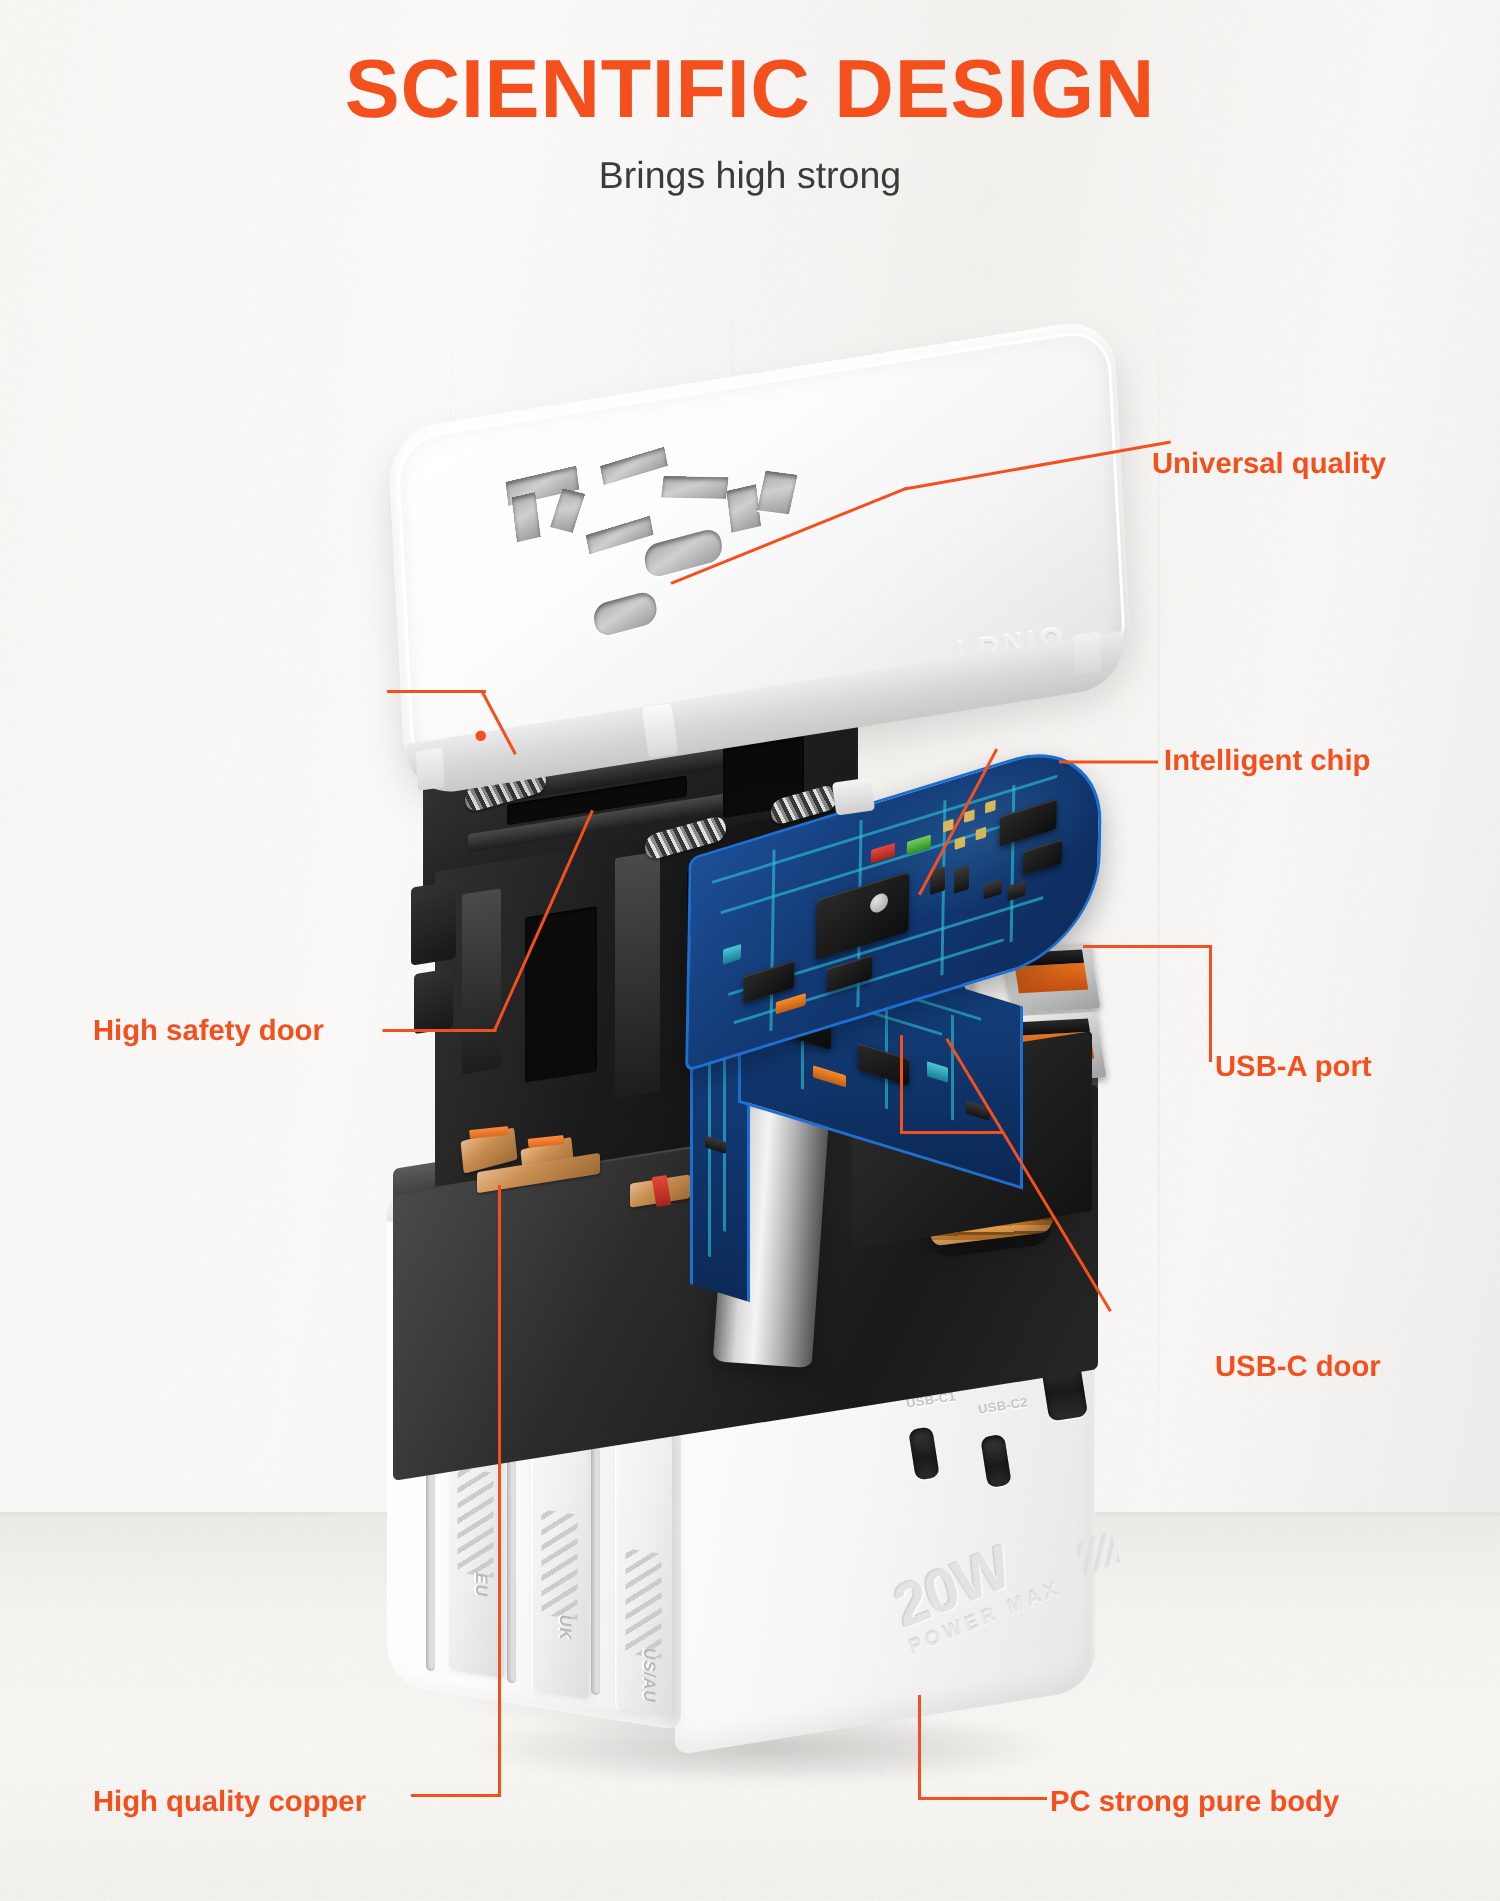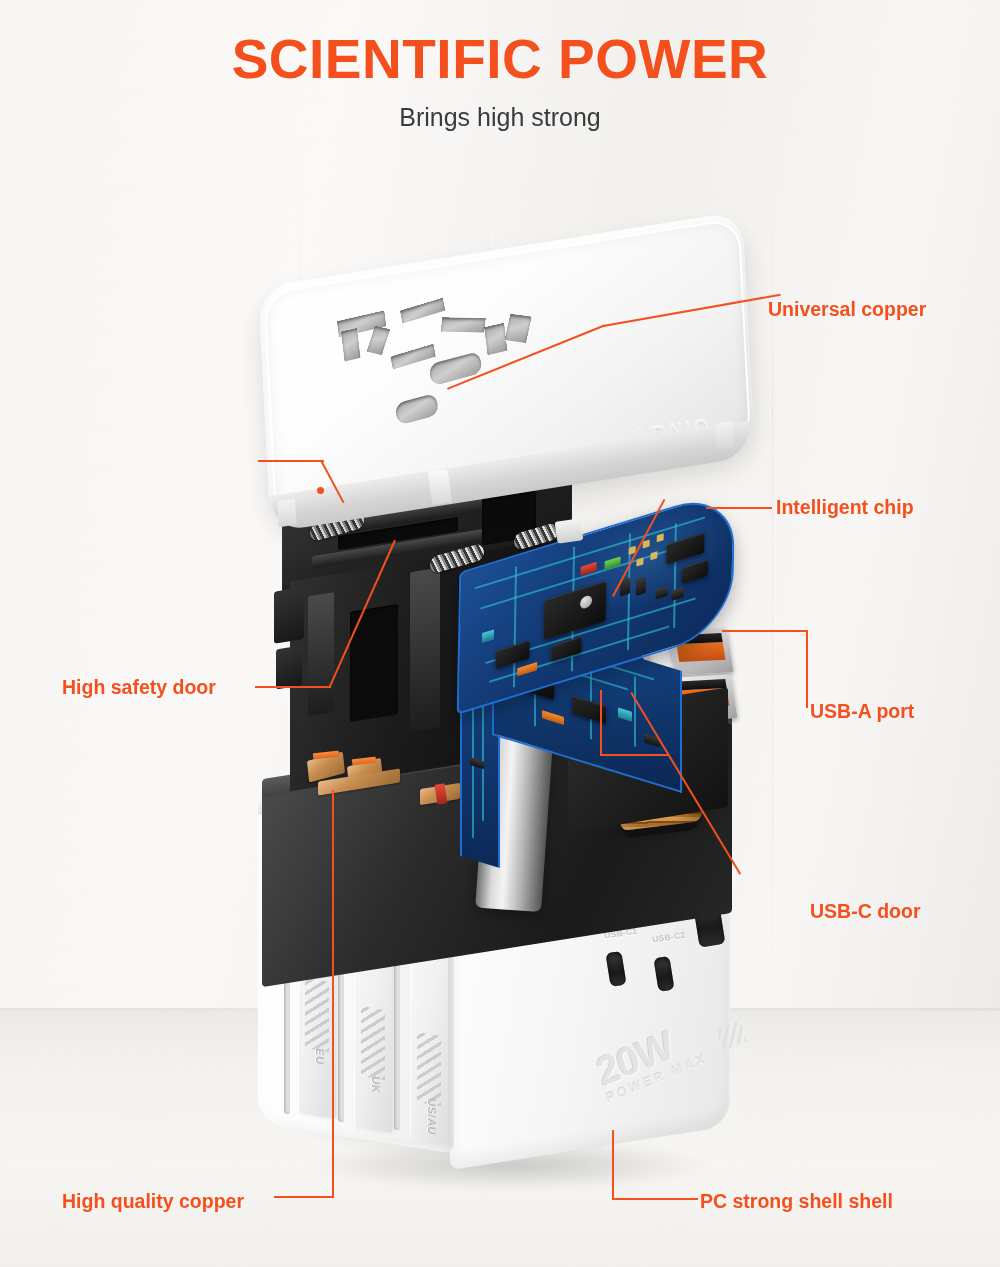"SCIENTIFIC POWER" h1.title { text: POWER -> DESIGN }
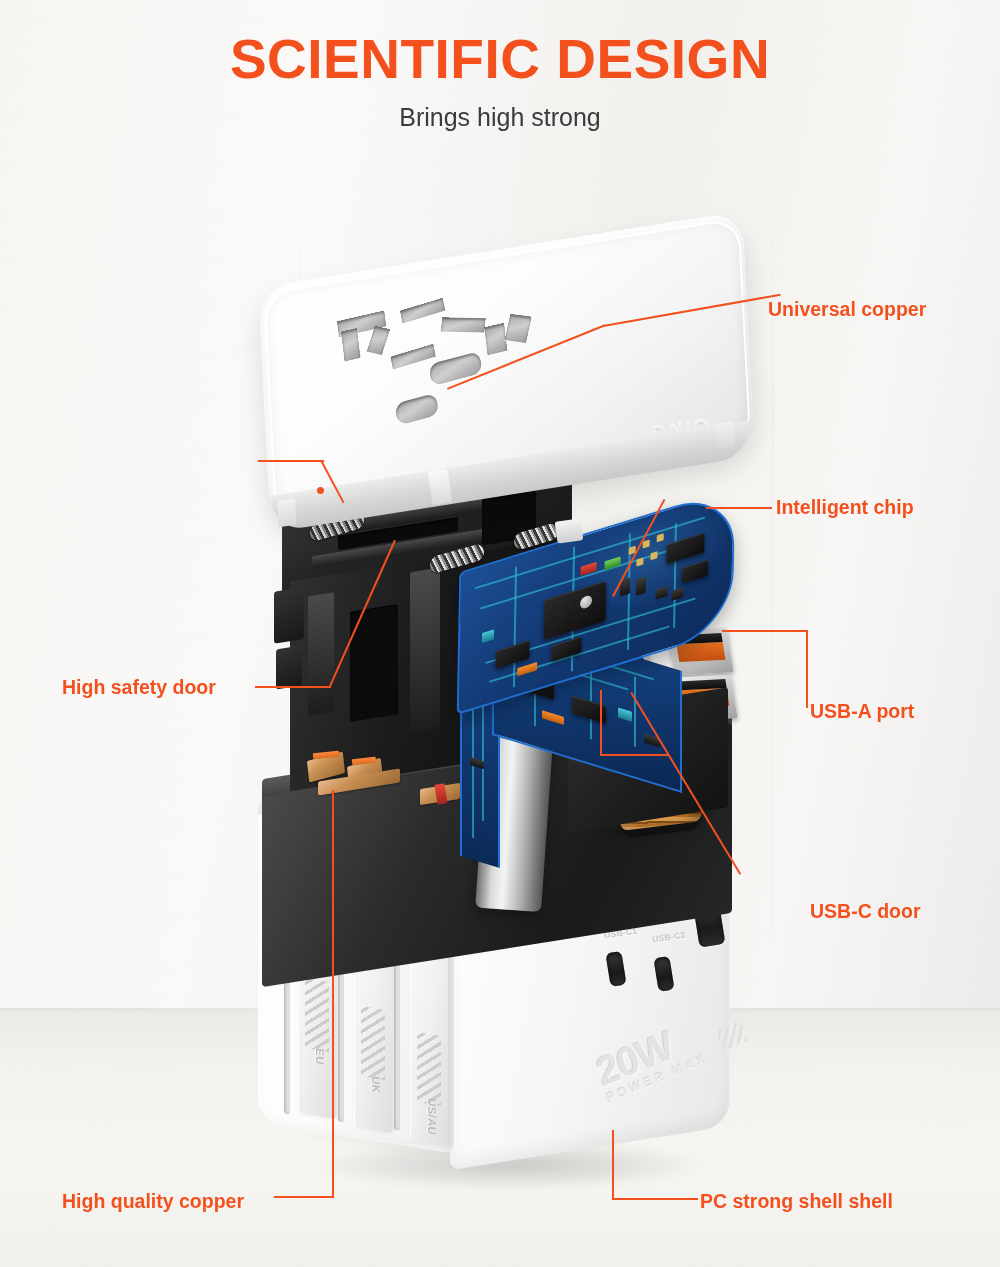"Universal copper" div.callout { text: copper -> quality }
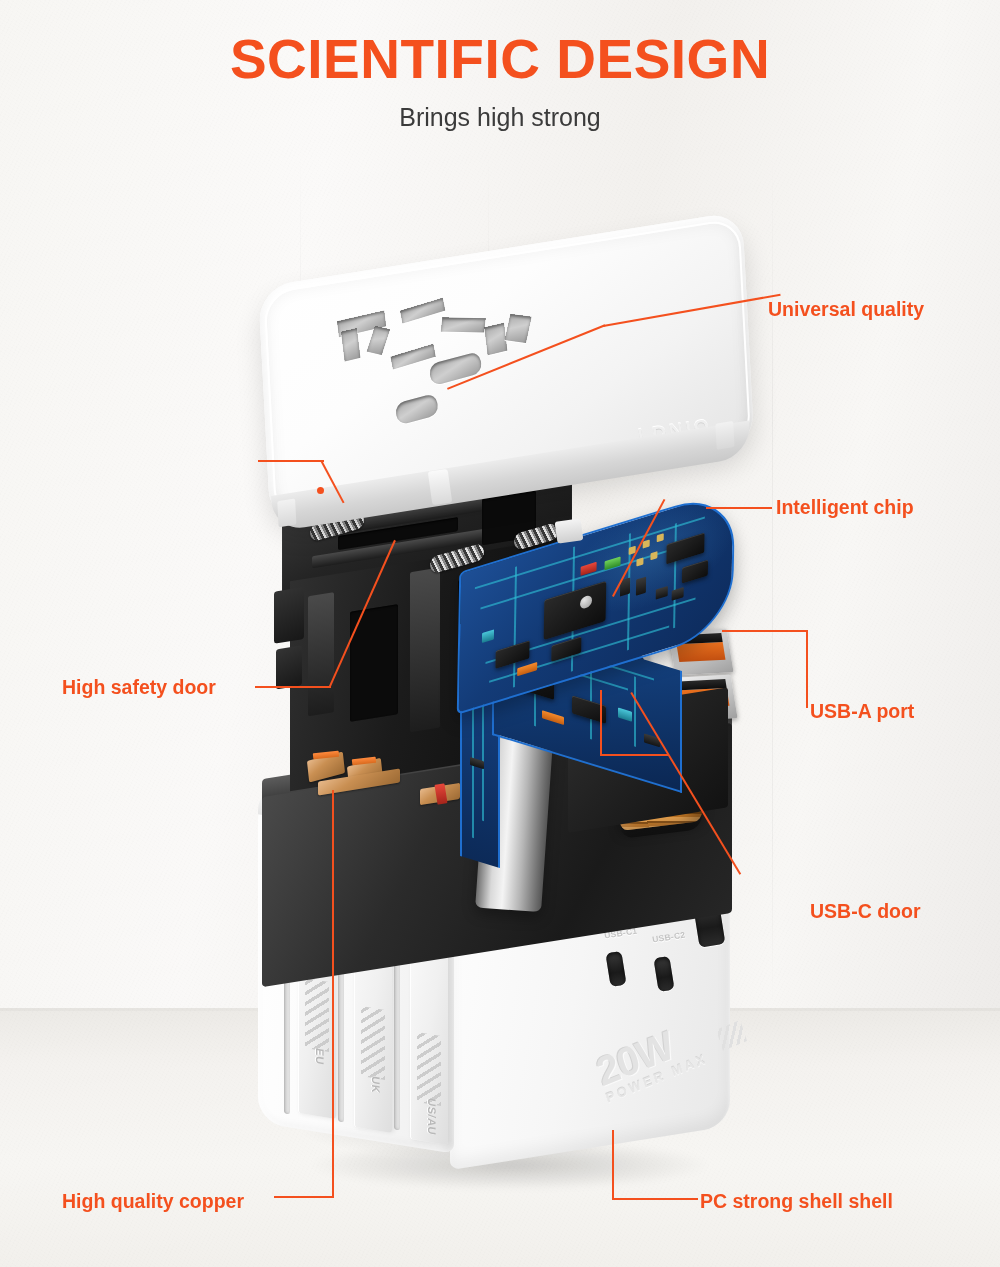"PC strong shell shell" div.callout { text: shell shell -> pure body }
